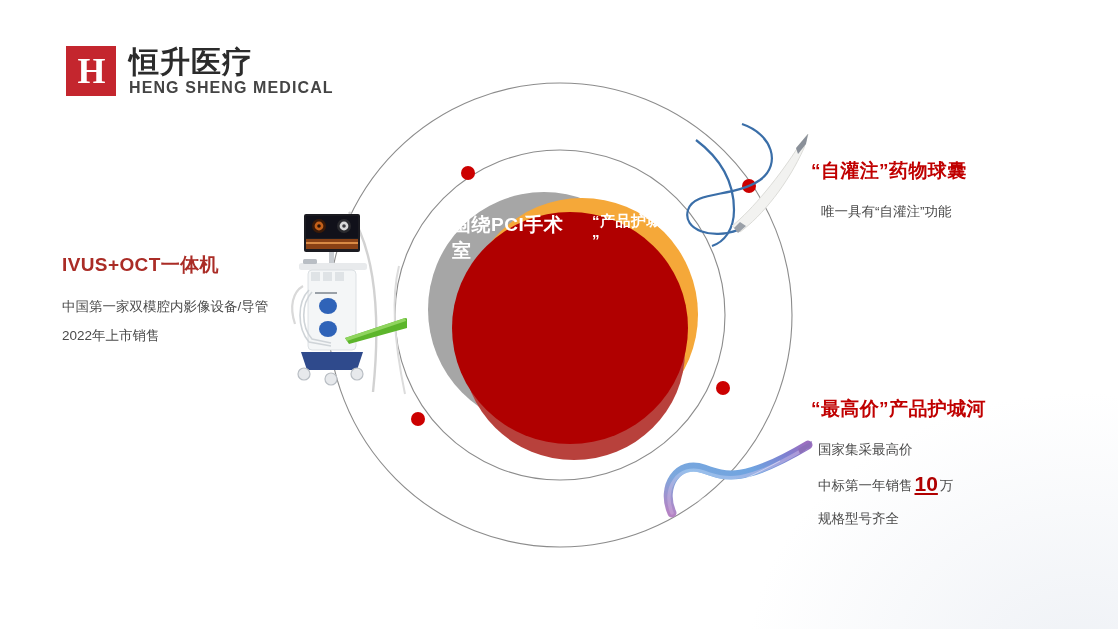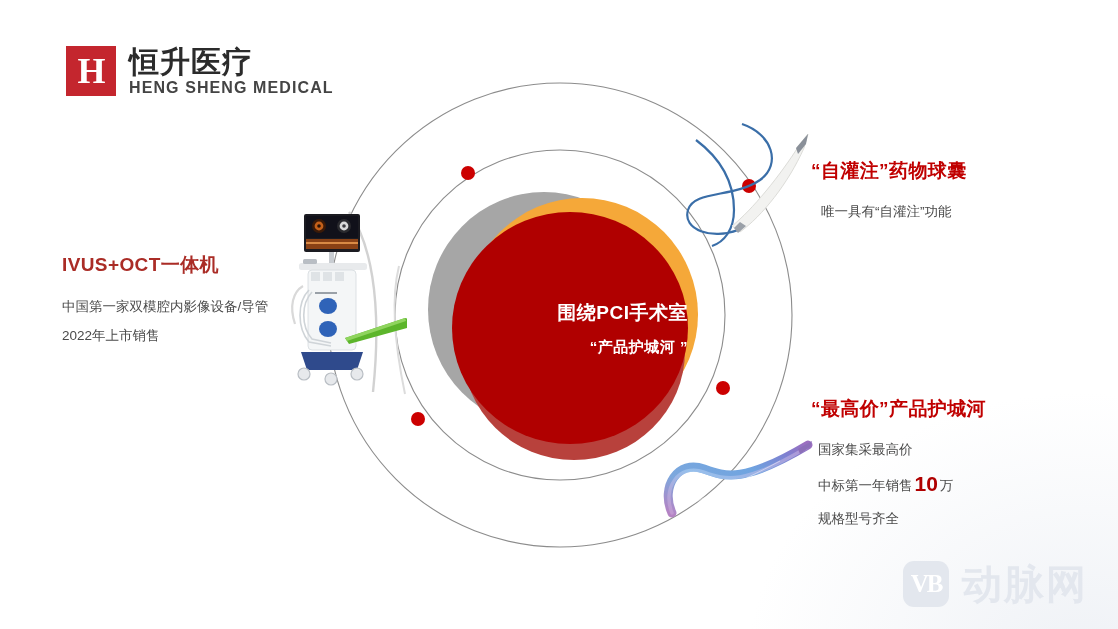"围绕PCI手术室" .core-label { align-items: flex-end -> flex-start; flex-direction: column -> row }
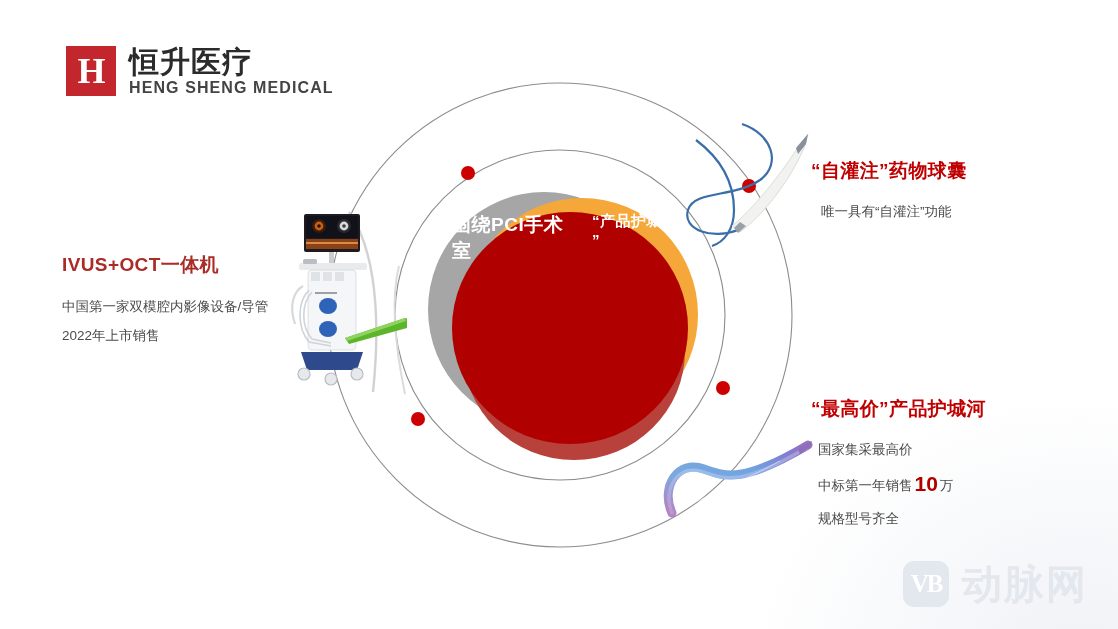"10" .callout .line .emph { text-decoration: none -> underline }
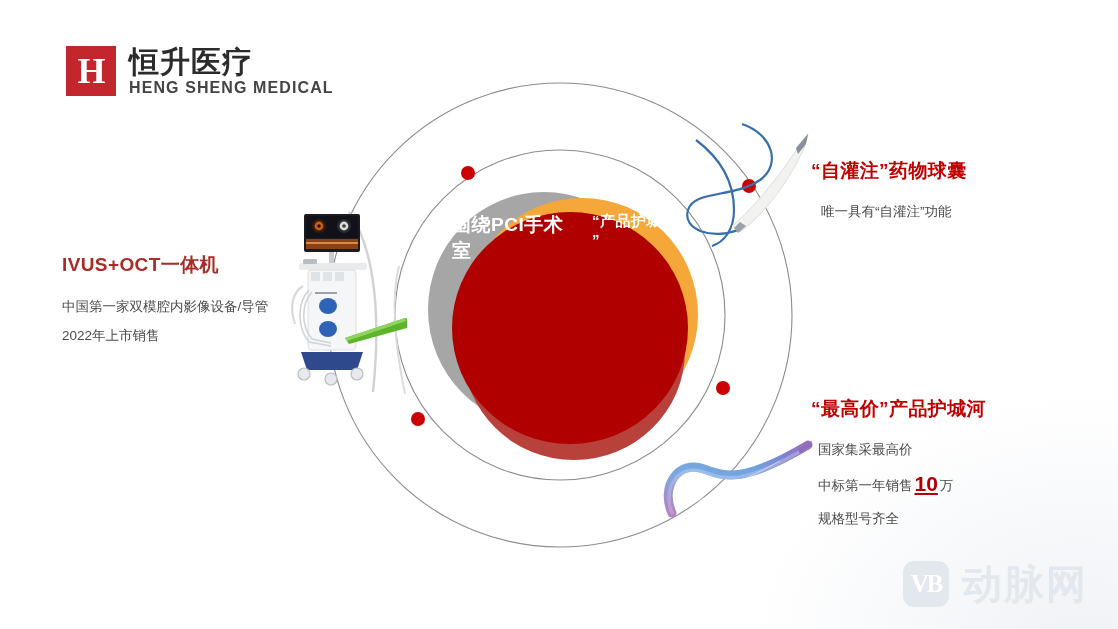"VB" div.watermark { html: <div> <div> <span>VB</span> </div> <div>动脉网</div> </div> -> none }
